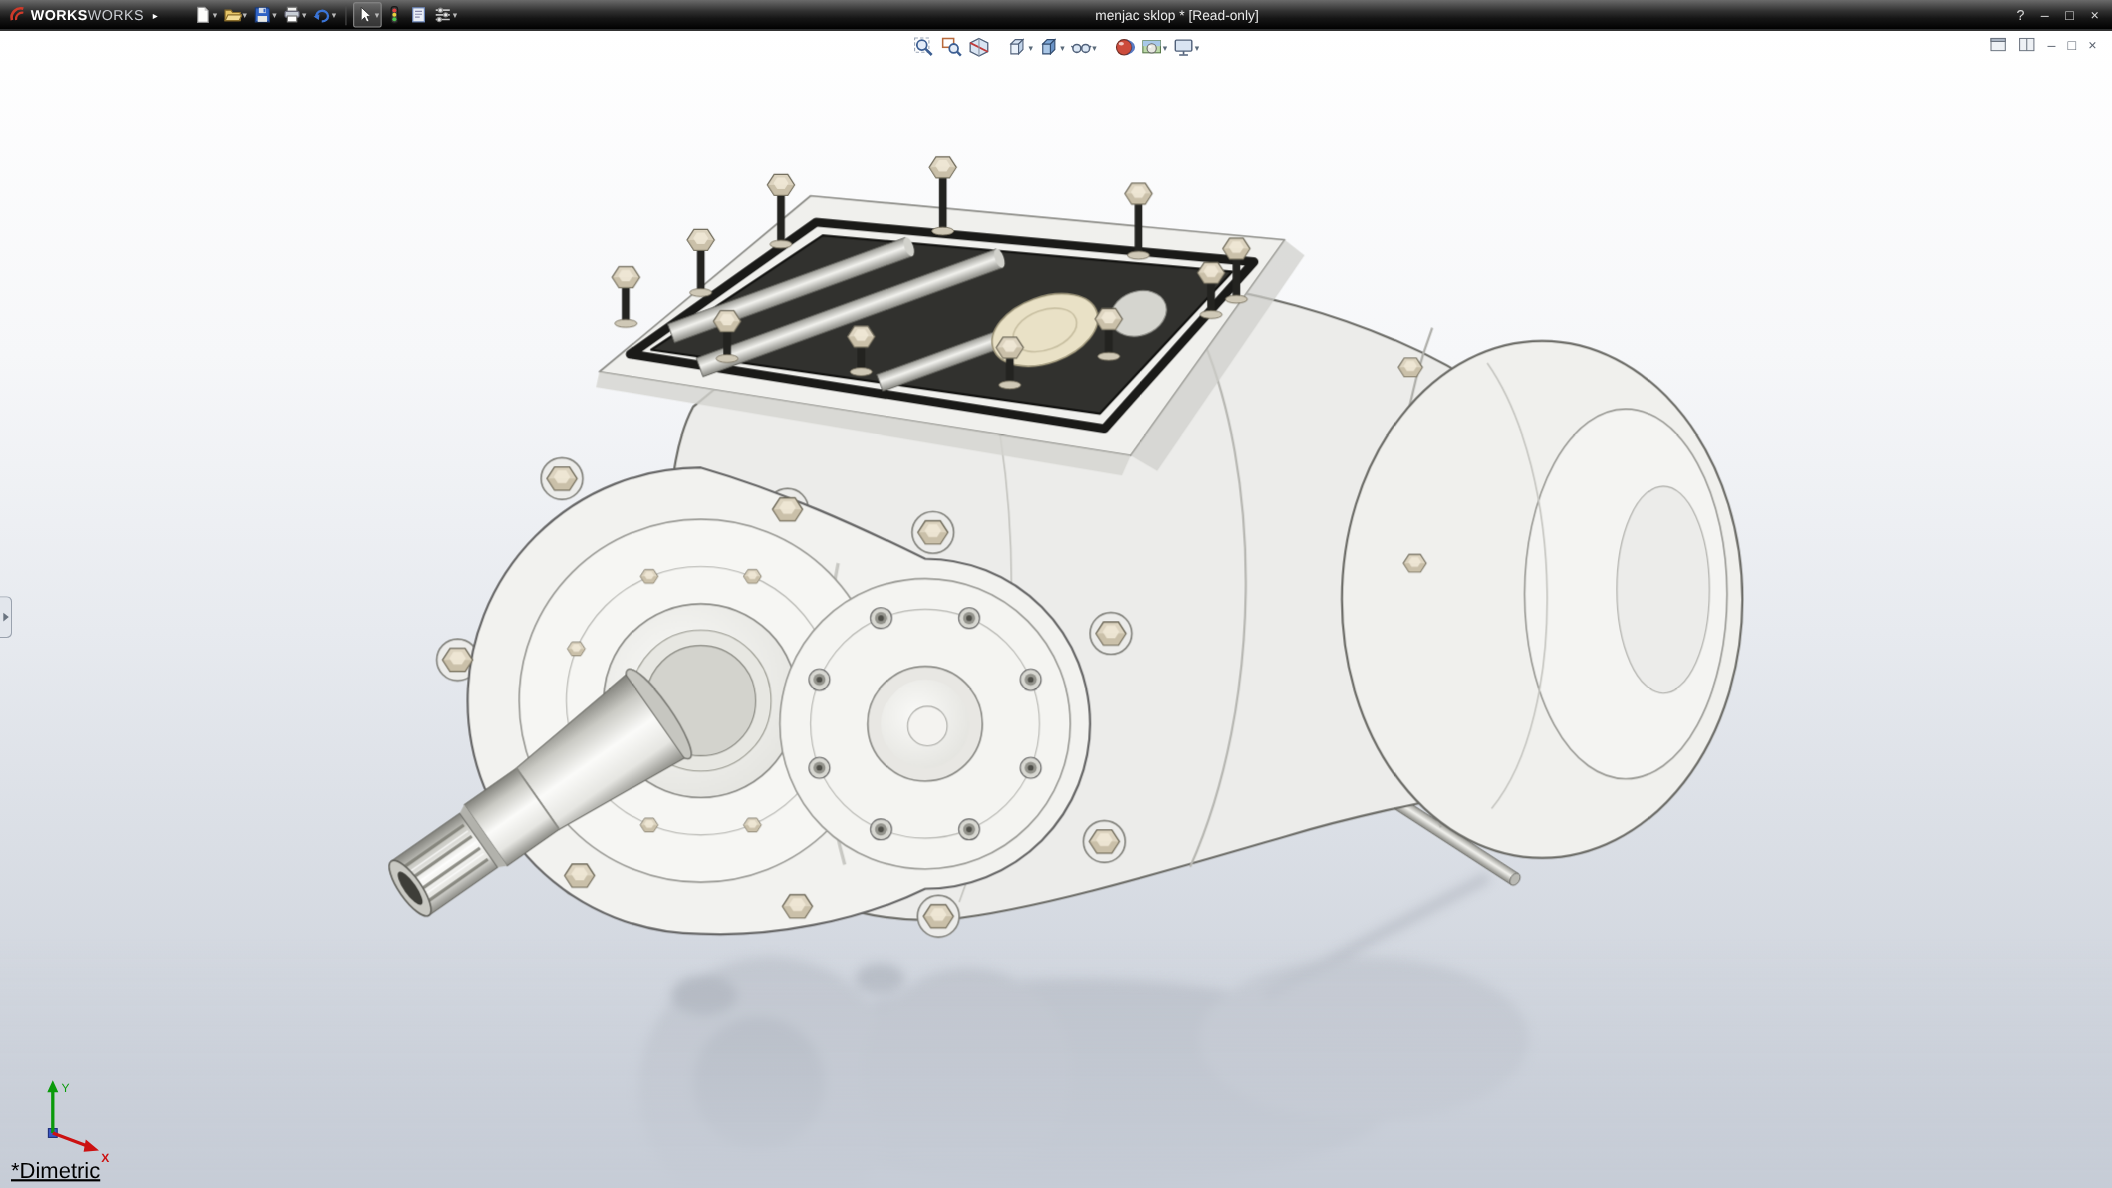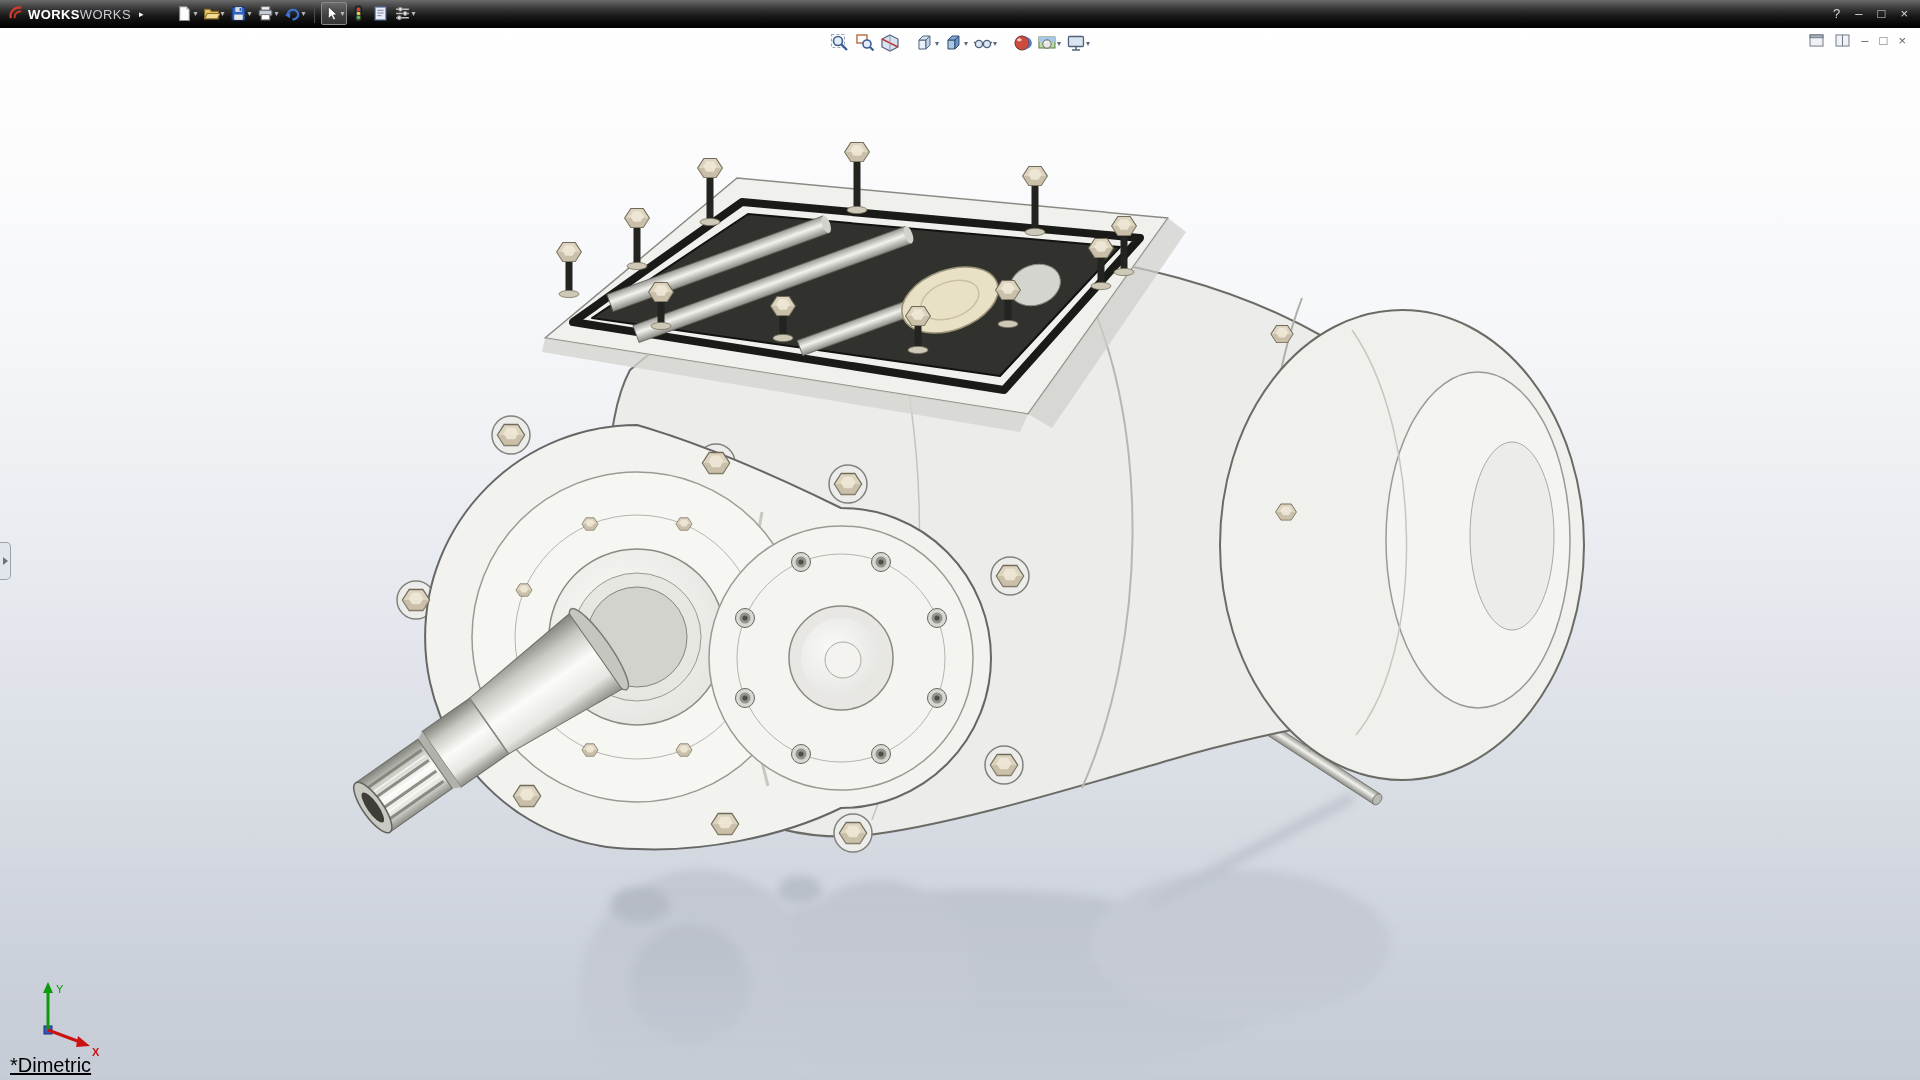"menjac sklop * [Read-only]" div.title { html: none -> <div>menjac sklop * [Read-only]</div> }
